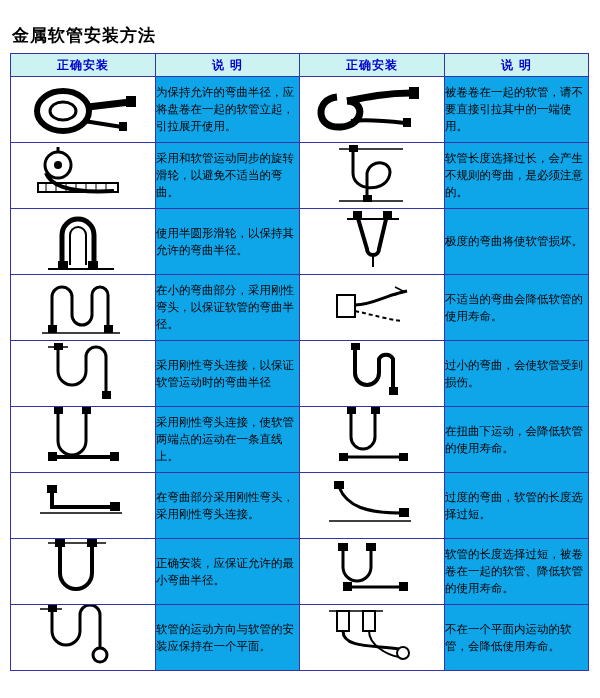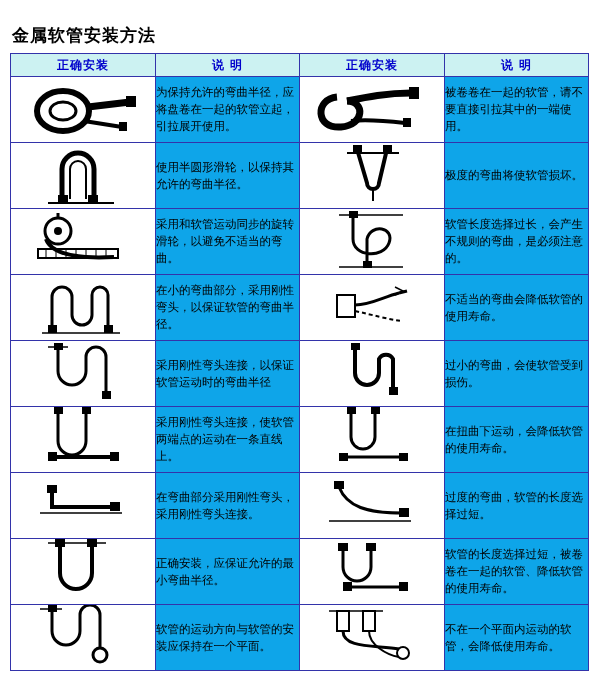"使用半圆形滑轮，以保持其允许的弯曲半径。" tr { order: before "采用和软管运动同步的旋转滑轮，以避免不适当的弯曲。" -> after "采用和软管运动同步的旋转滑轮，以避免不适当的弯曲。" }
